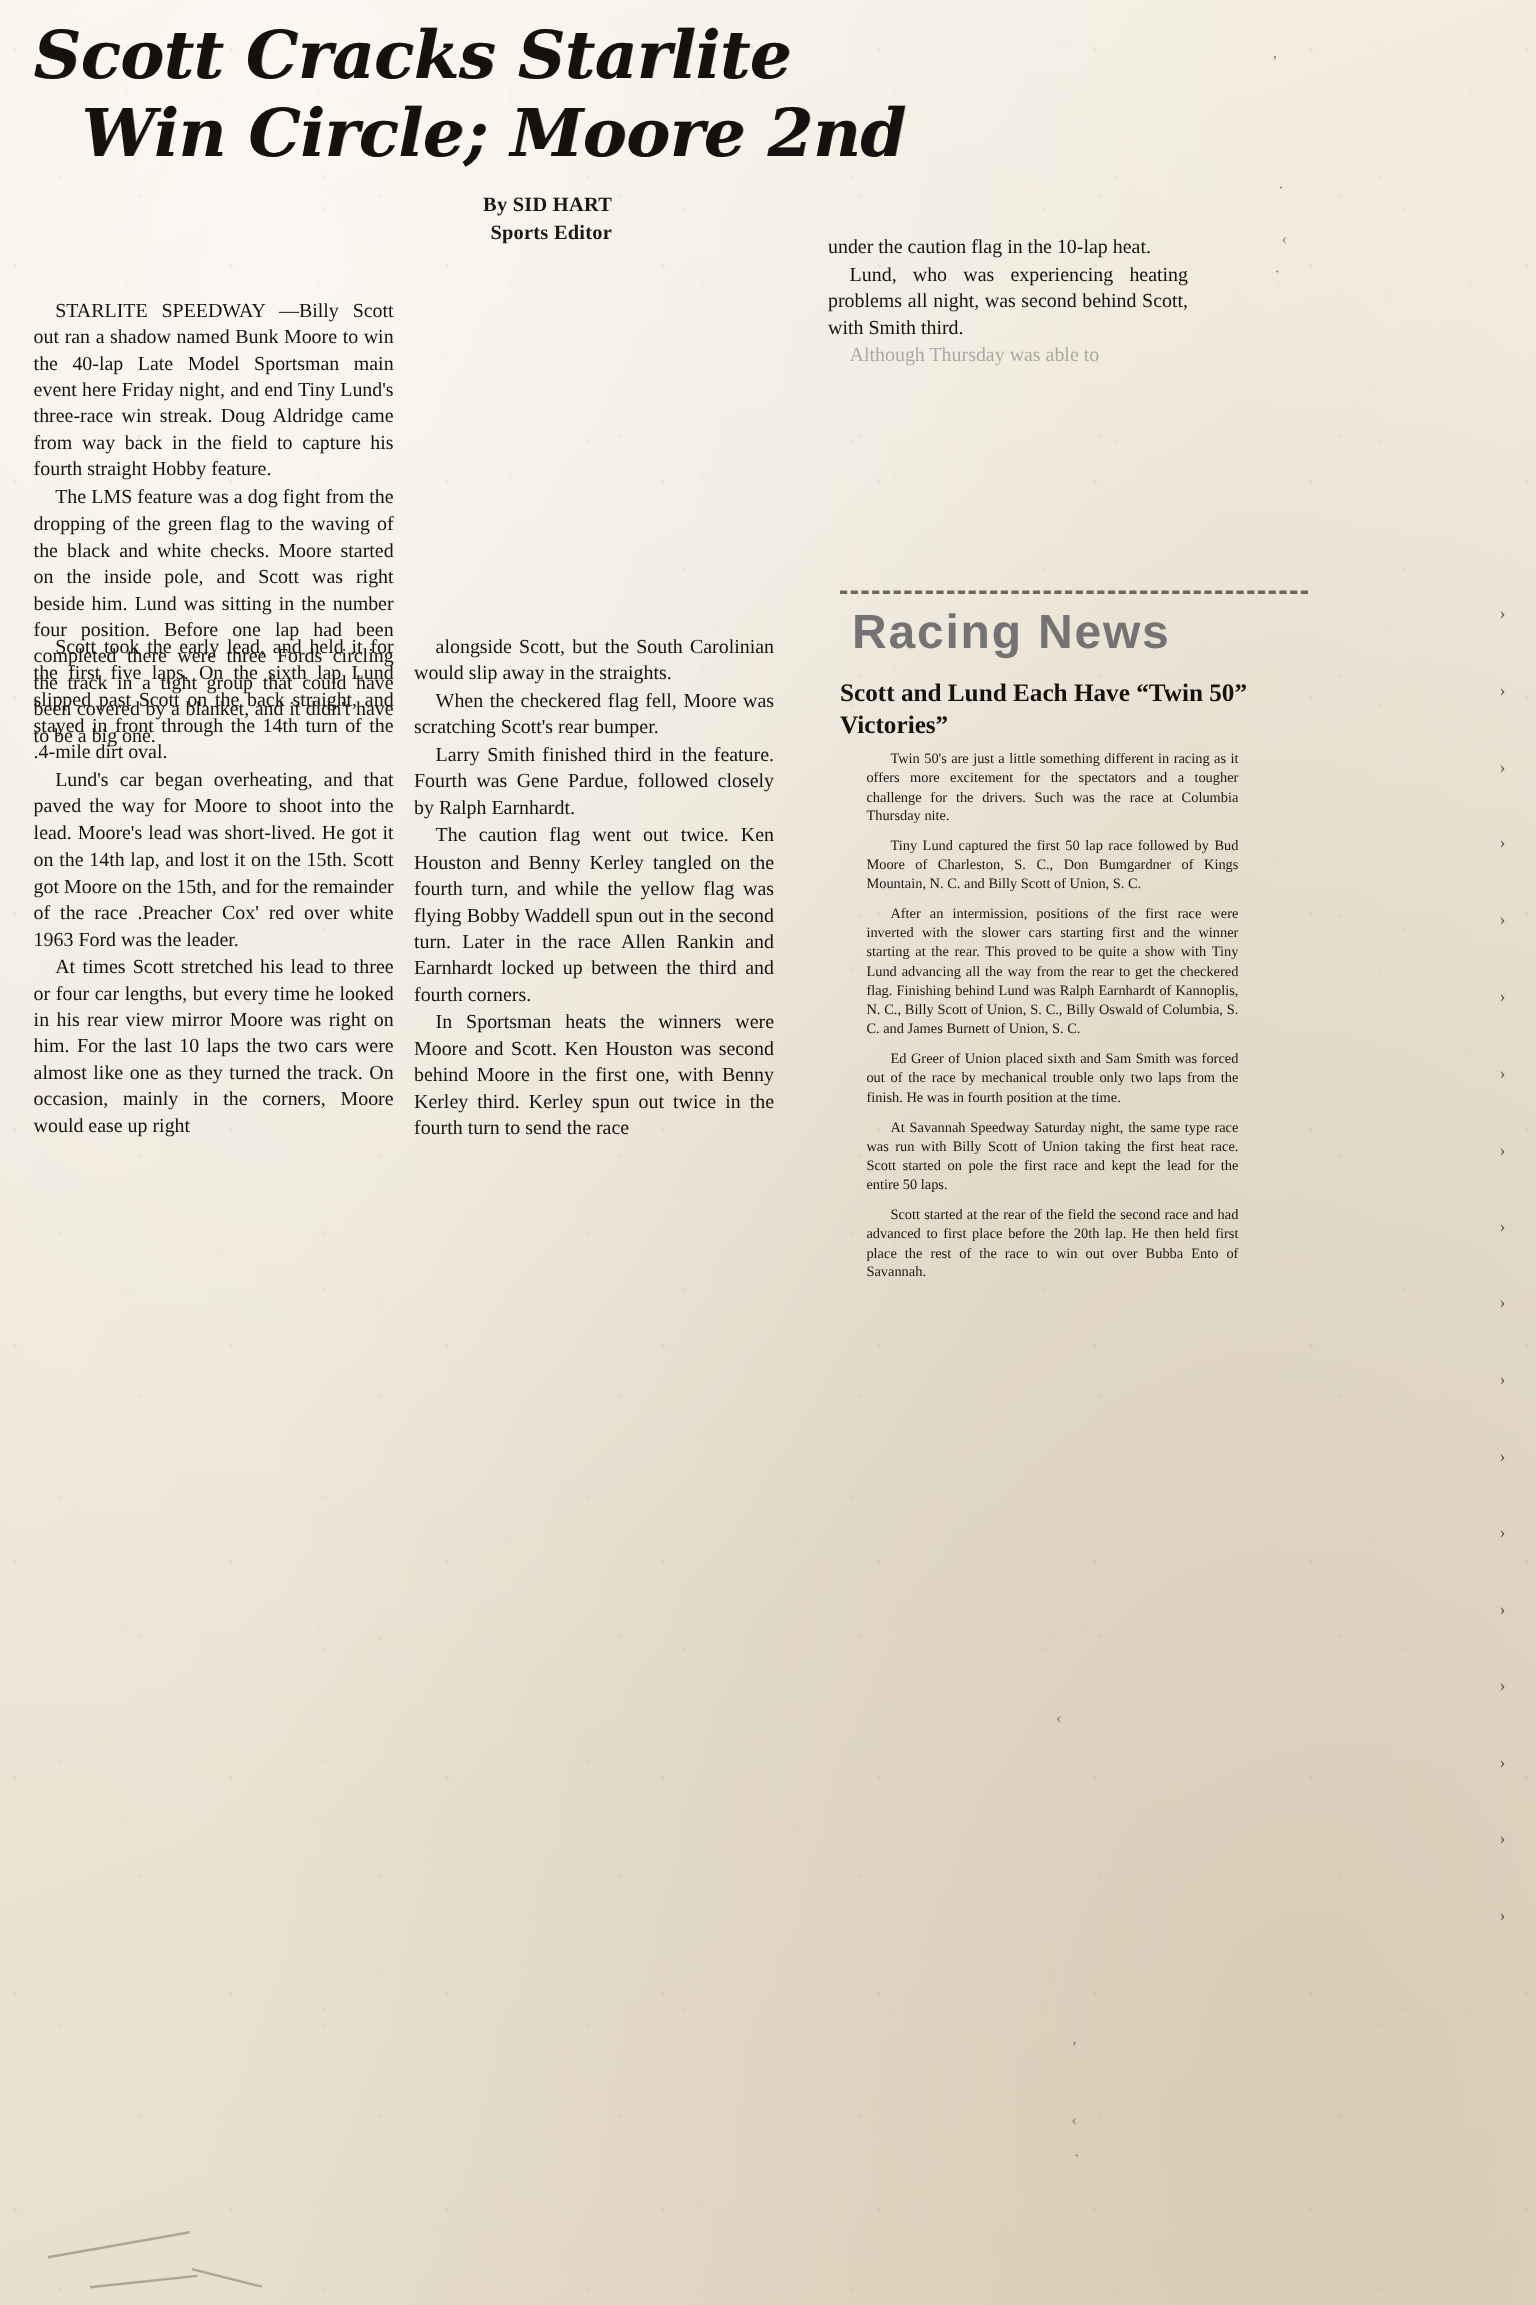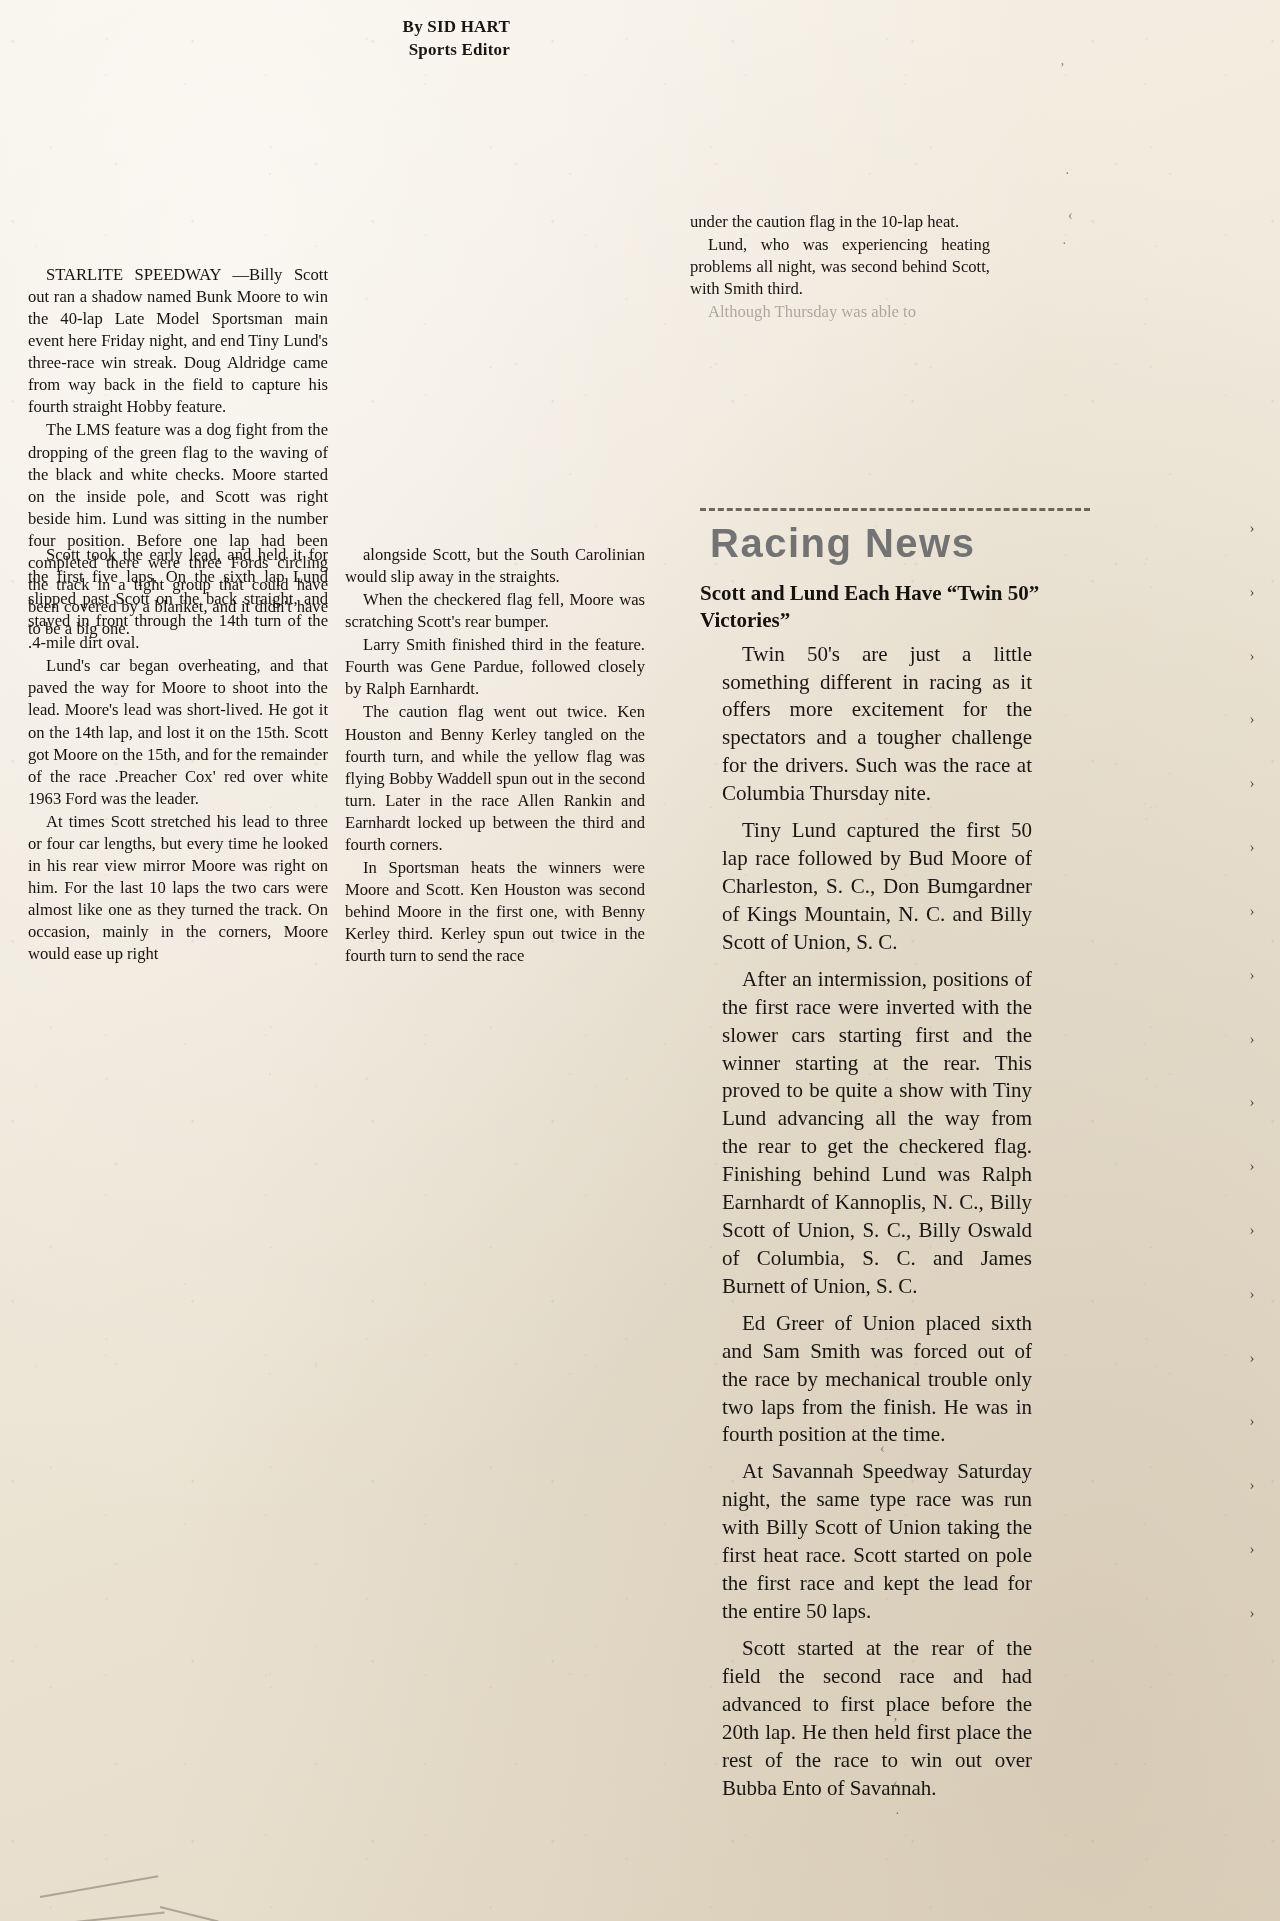"Scott Cracks Starlite" div.headline { html: none -> <div> <span>Scott Cracks Starlite</span> <span>Win Circle; Moore 2nd</span> </div> }
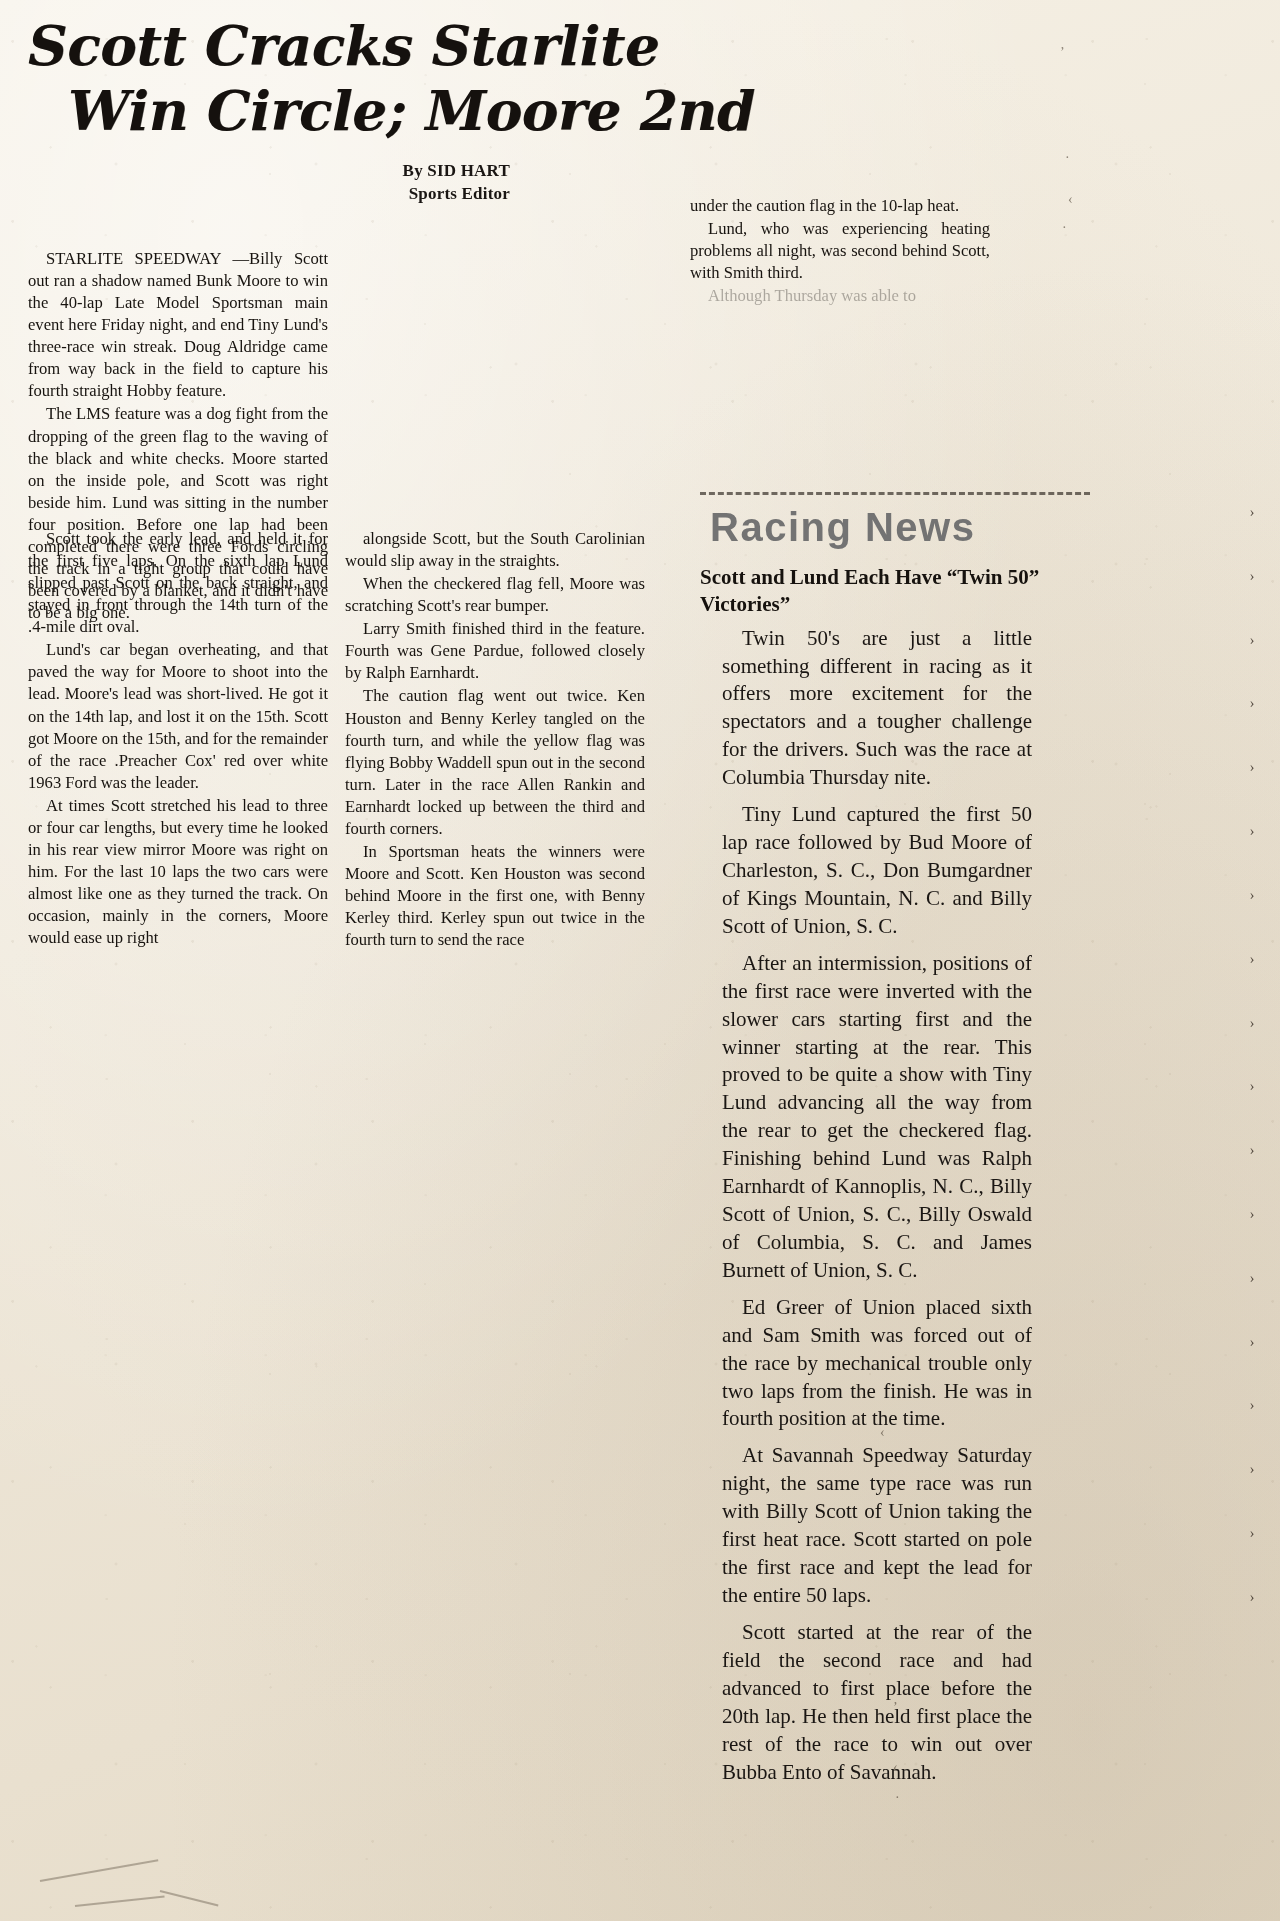"Twin 50's are just a" #rn-body { font-size: 21px -> 12px }
